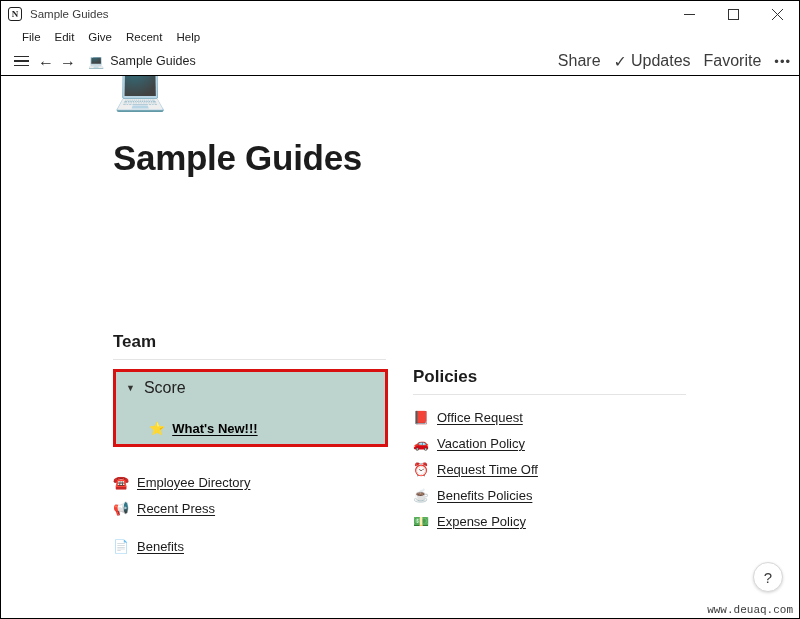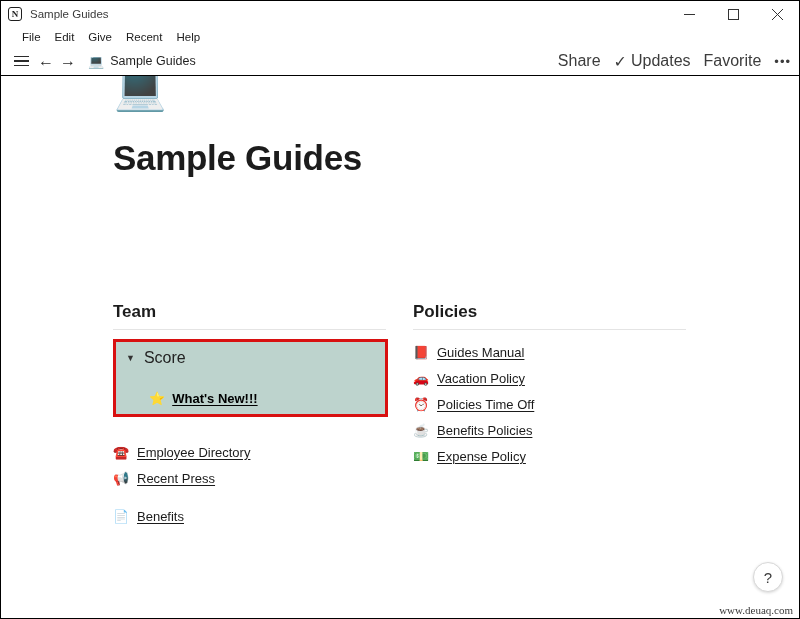"Team" .columns { top: 226px -> 256px }
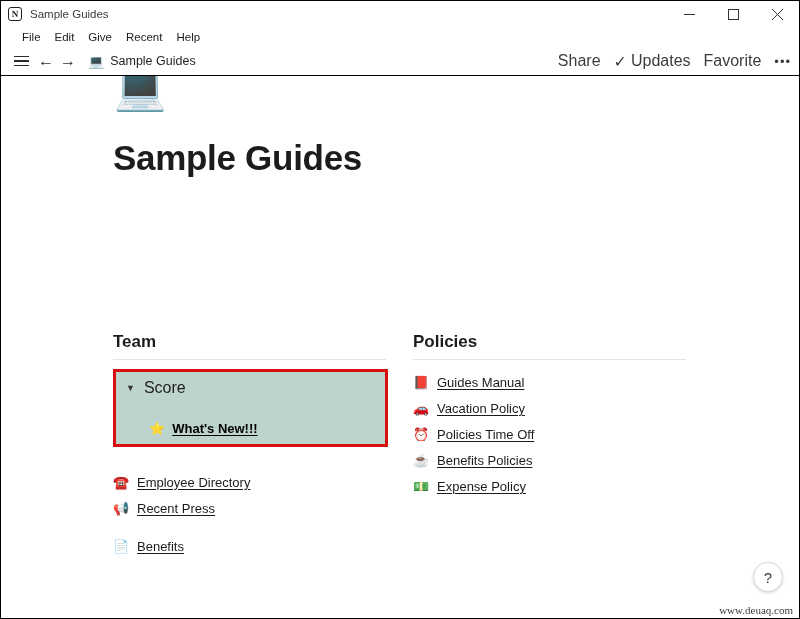"Policies" .col-right { margin-top: none -> 35px }
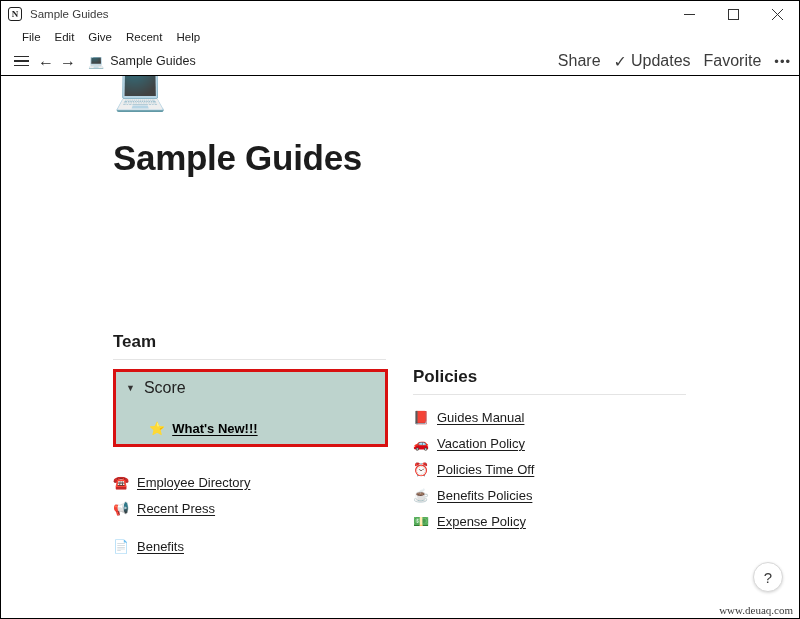"Guides Manual" span.lbl { text: Guides Manual -> Office Request }
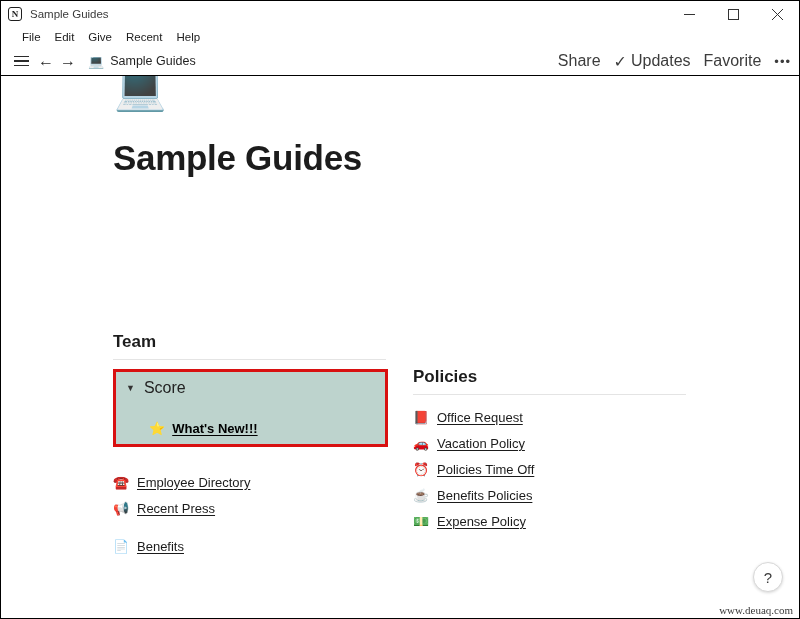"Policies Time Off" span.lbl { text: Policies -> Request }
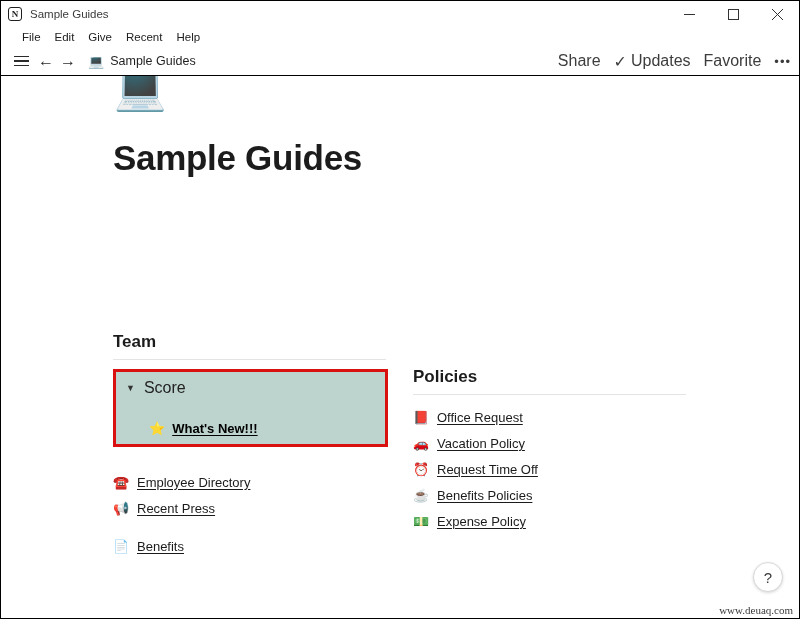"www.deuaq.com" .watermark { font-family: Liberation Serif, serif -> Liberation Mono, monospace }
